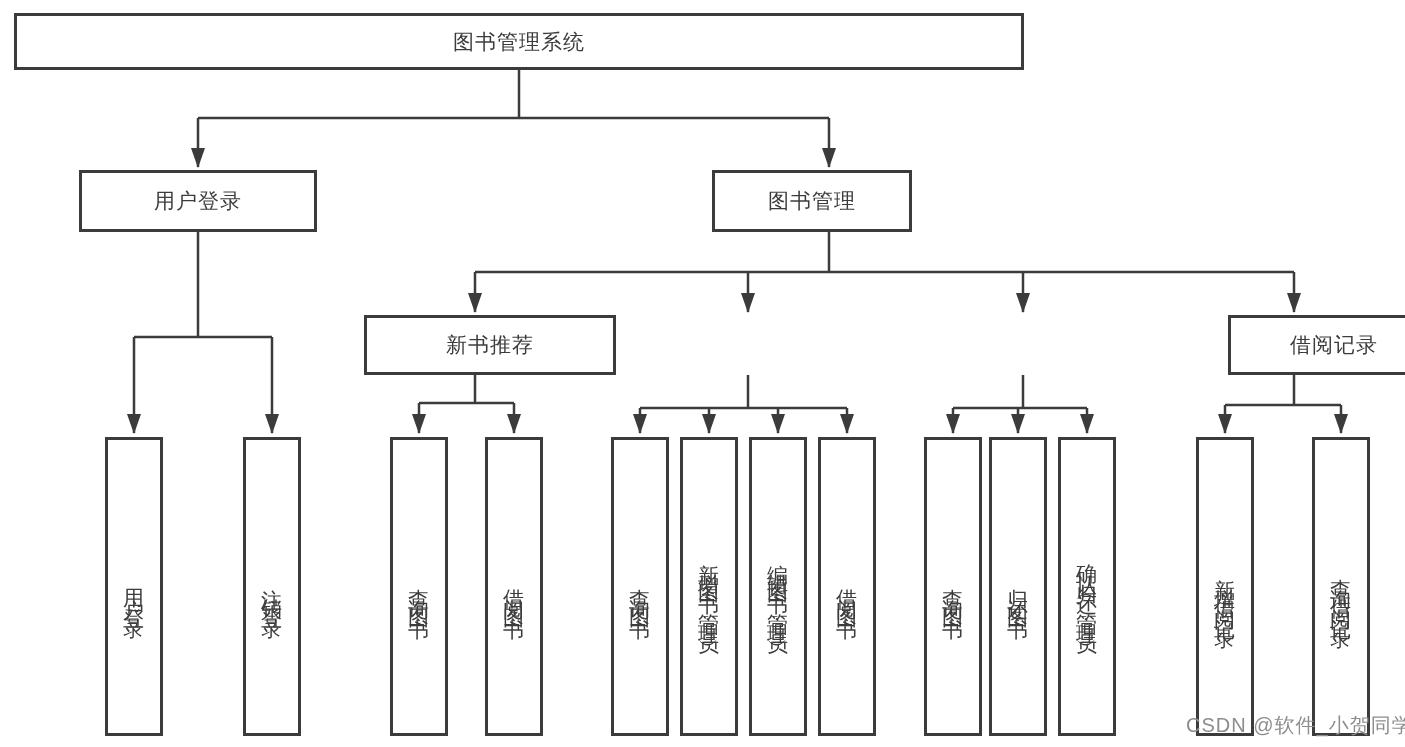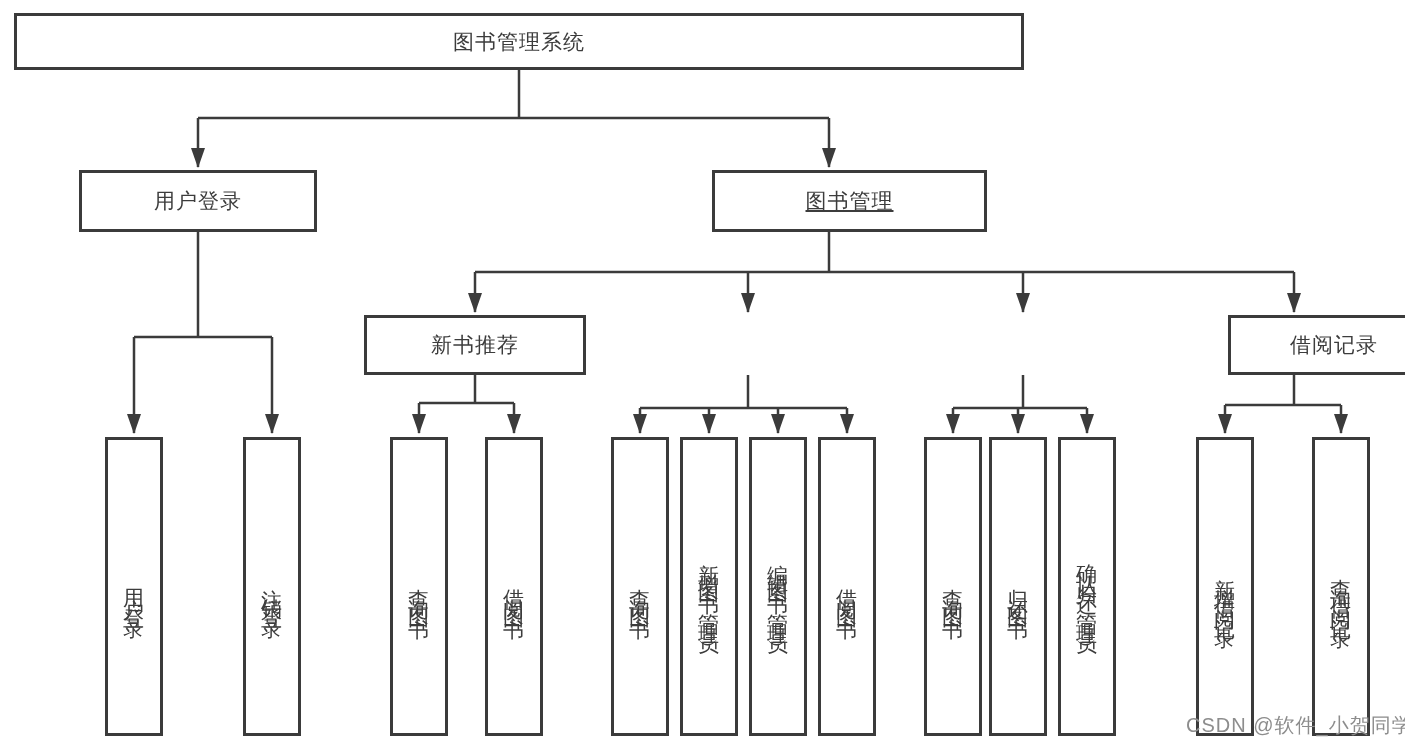"图书管理" #n-bm { text-decoration: underline -> none; width: 275px -> 200px }
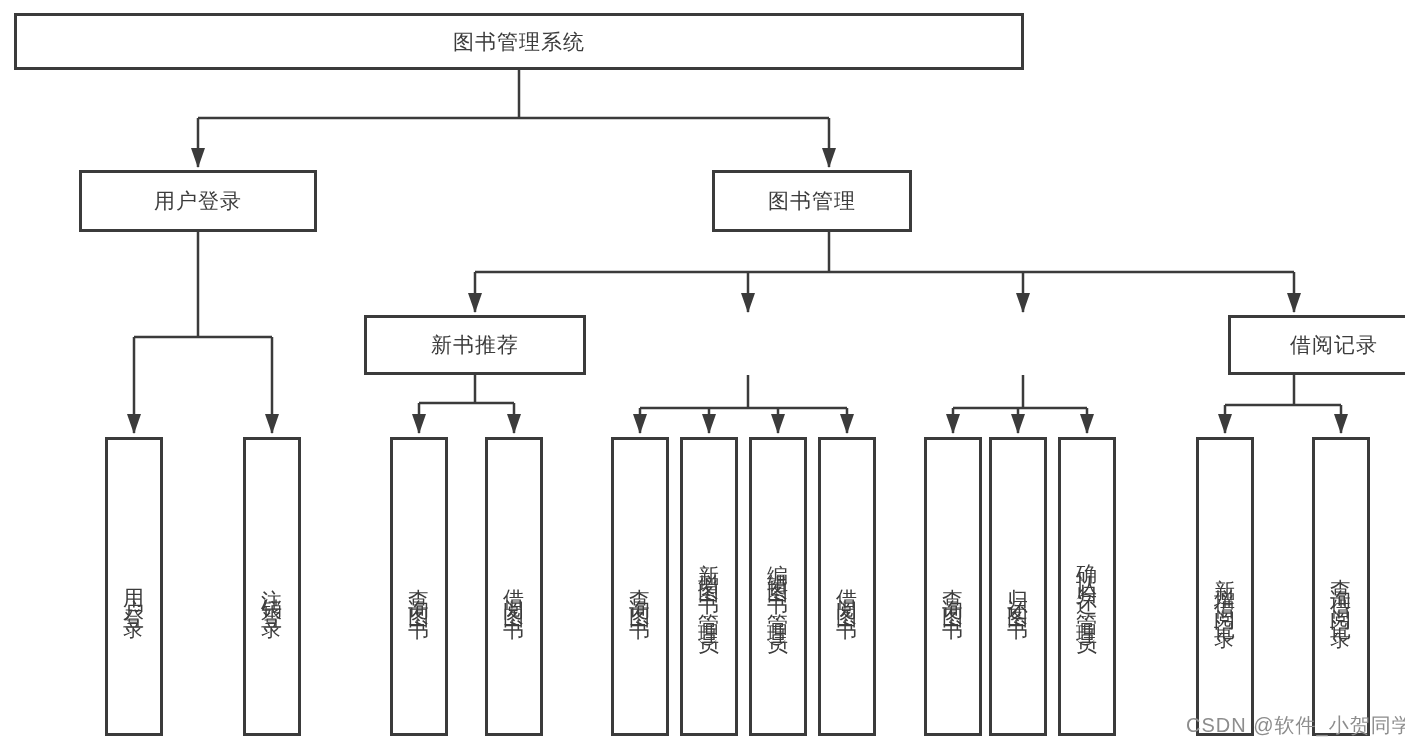"新书推荐" #n-nb { width: 222px -> 252px }
